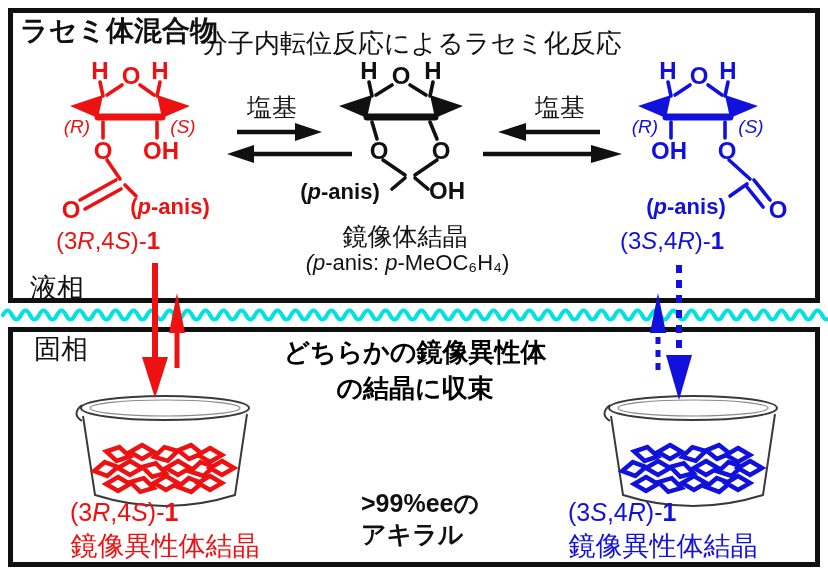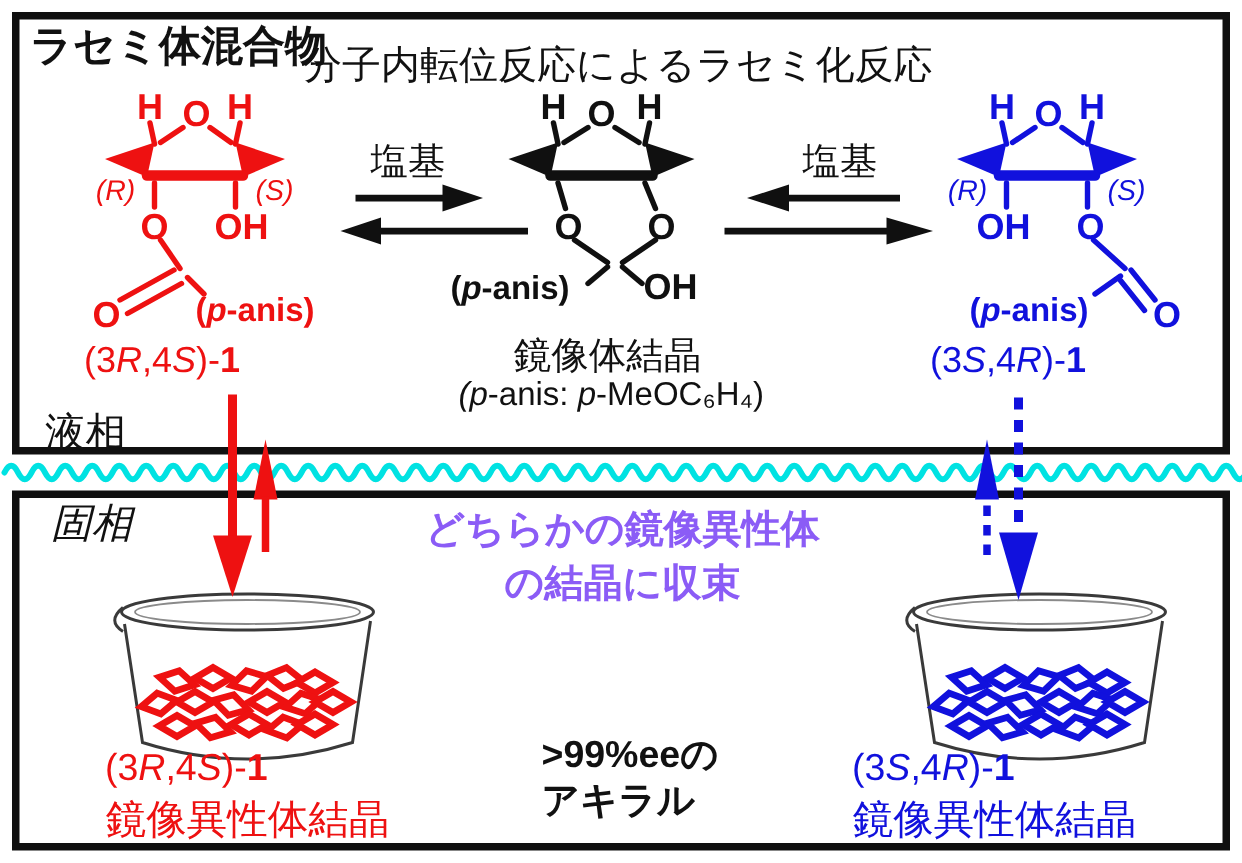"固相" div.abs { font-style: italic -> none }
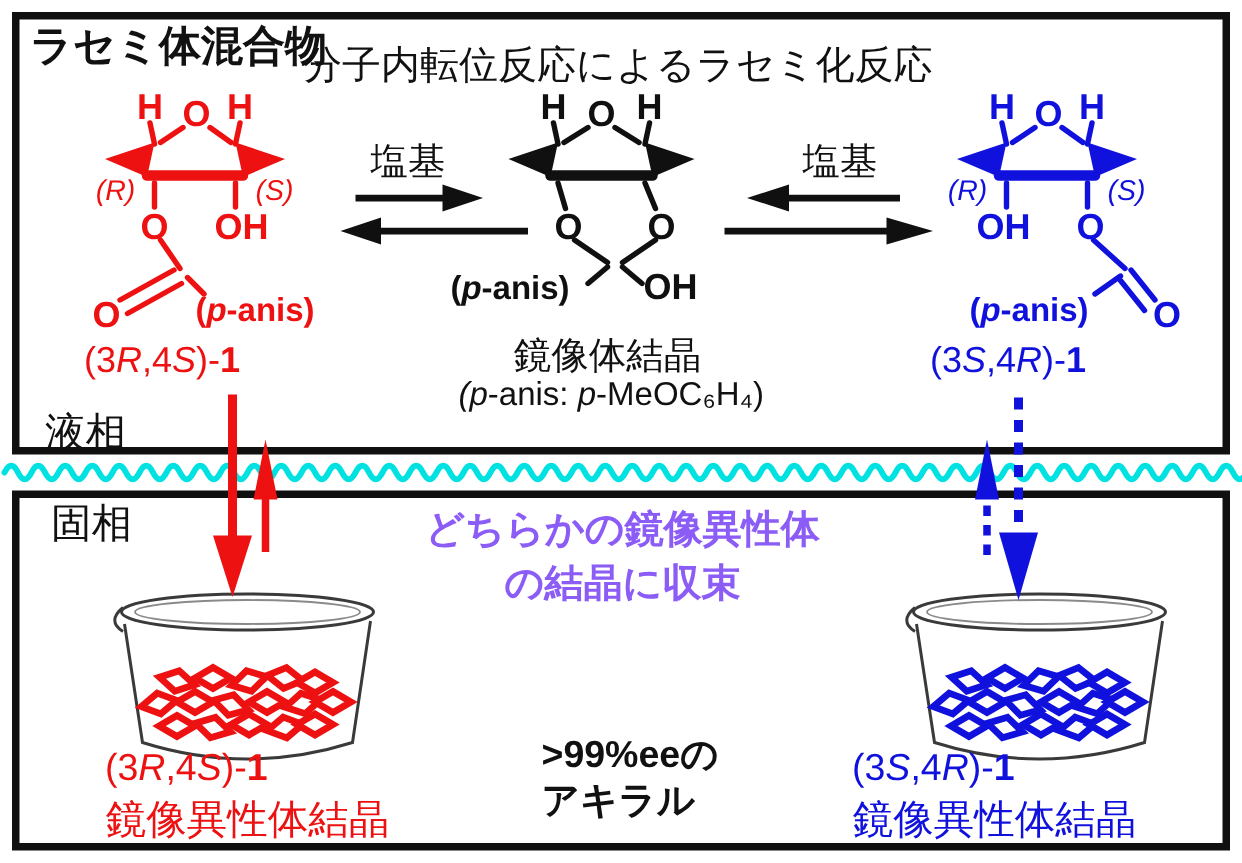"どちらかの鏡像異性体" .green { color: #8b5cf6 -> #000000 }
